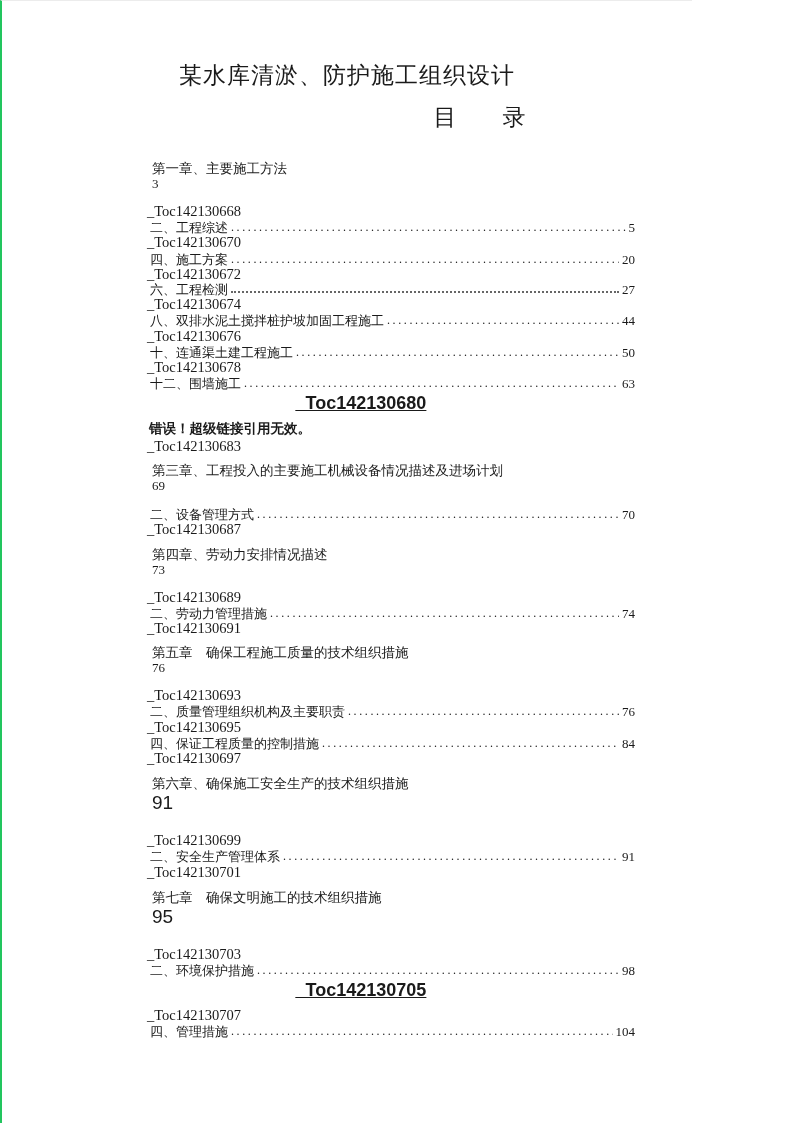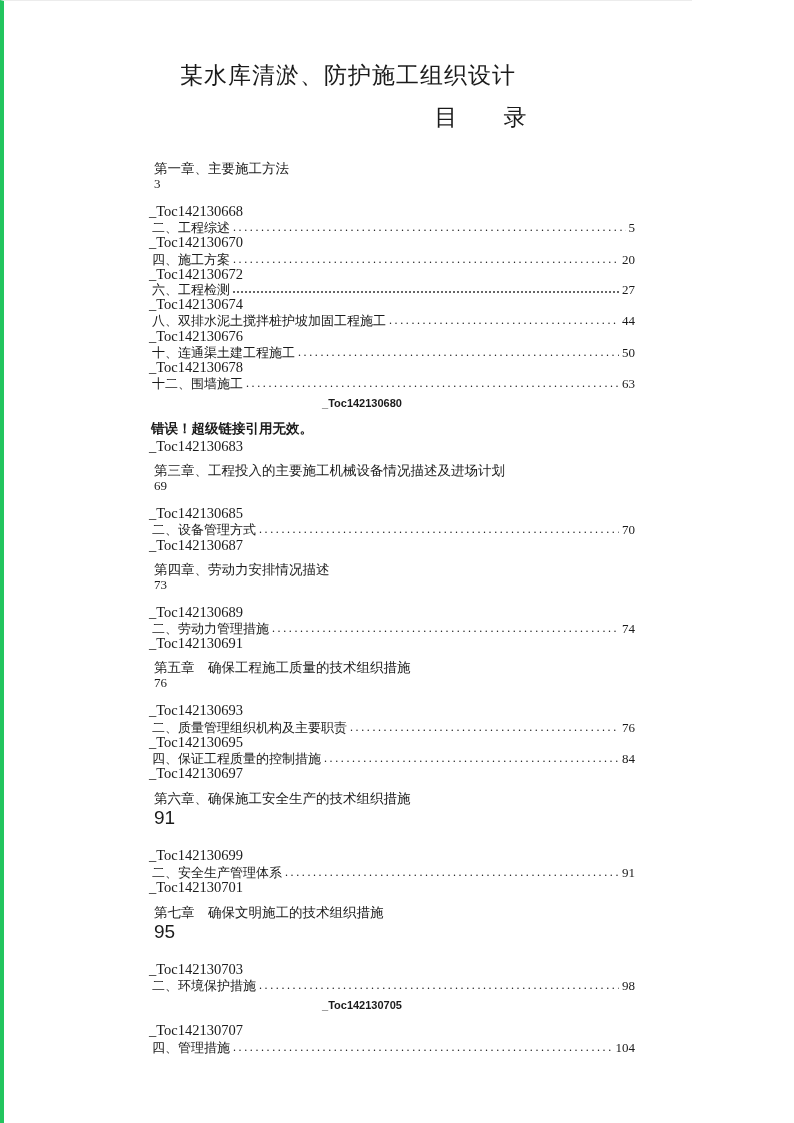"某水库清淤、防护施工组织设计" .page { border-left: 4px solid #22c55e -> 2px solid #22c55e }
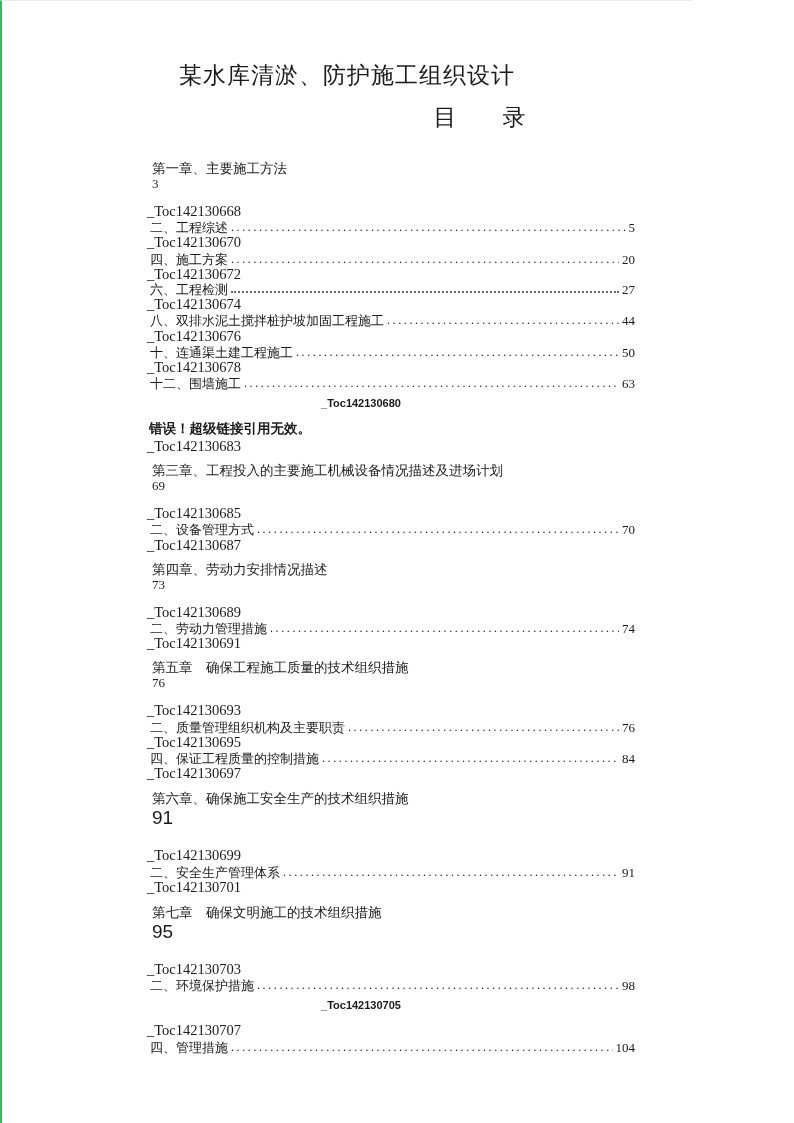"_Toc142130680" .row-ref-center { font-size: 11px -> 18px; text-decoration: none -> underline }
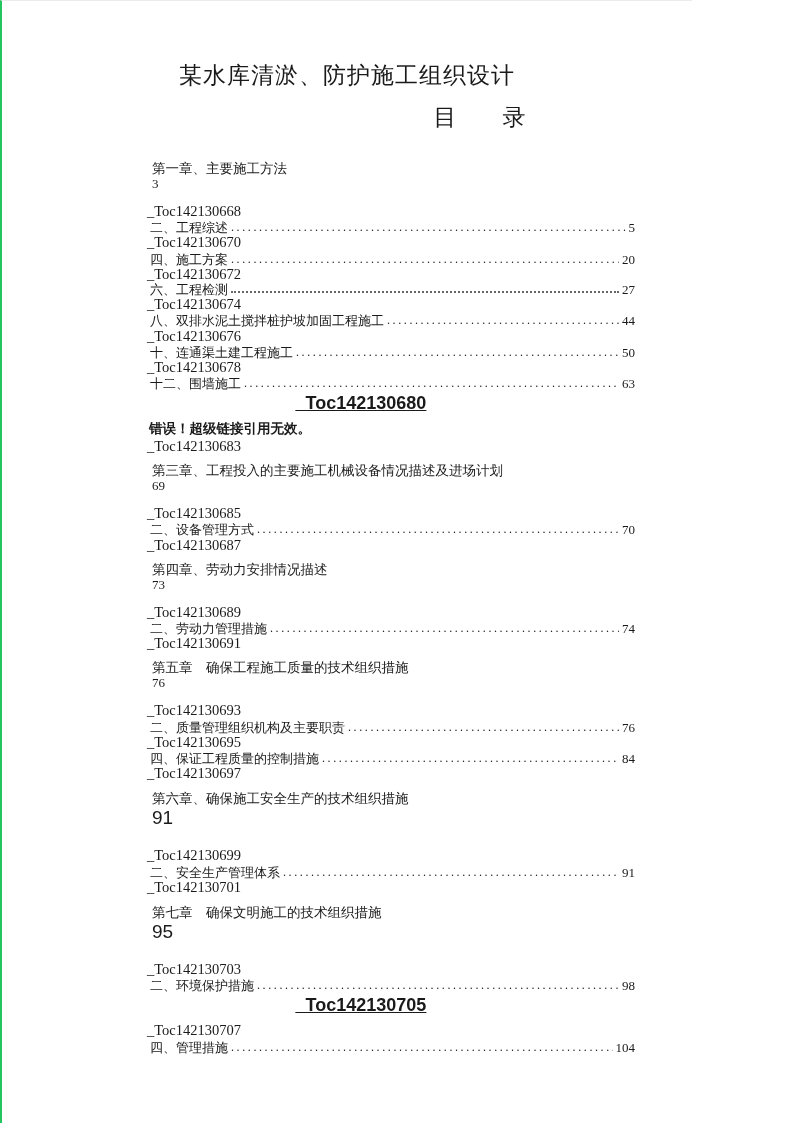"_Toc142130685" div.row-ref { html: <div>_Toc142130685</div> -> none }
